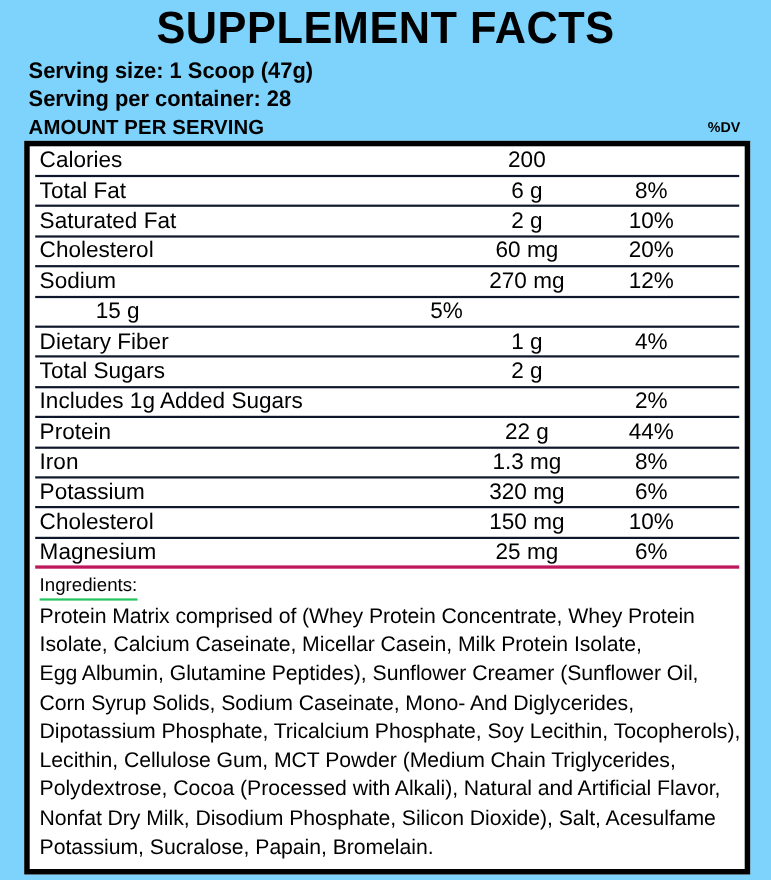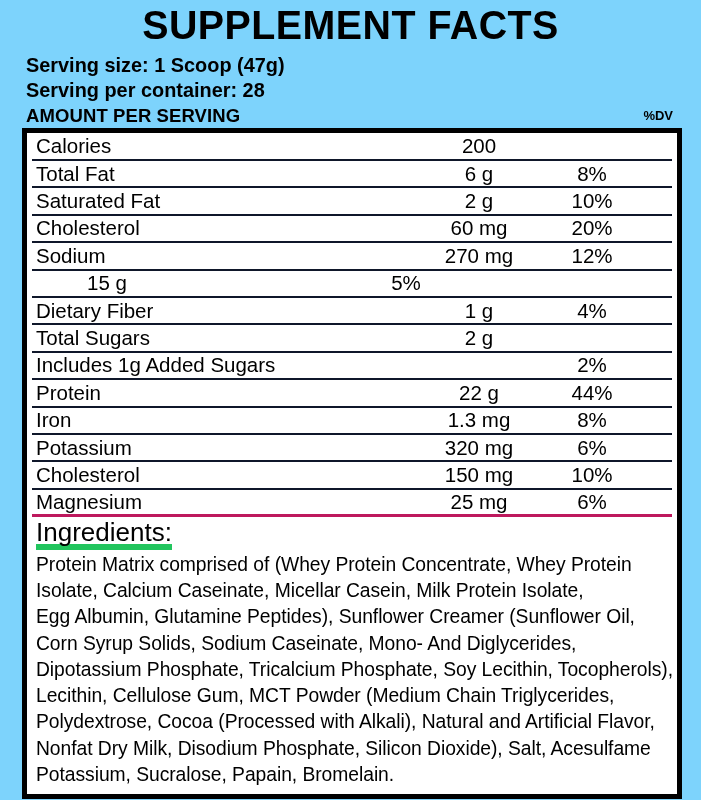"Ingredients:" .ingredients-heading { border-bottom: 6px solid #22c55e -> 2px solid #22c55e; font-size: 26px -> 17px }
